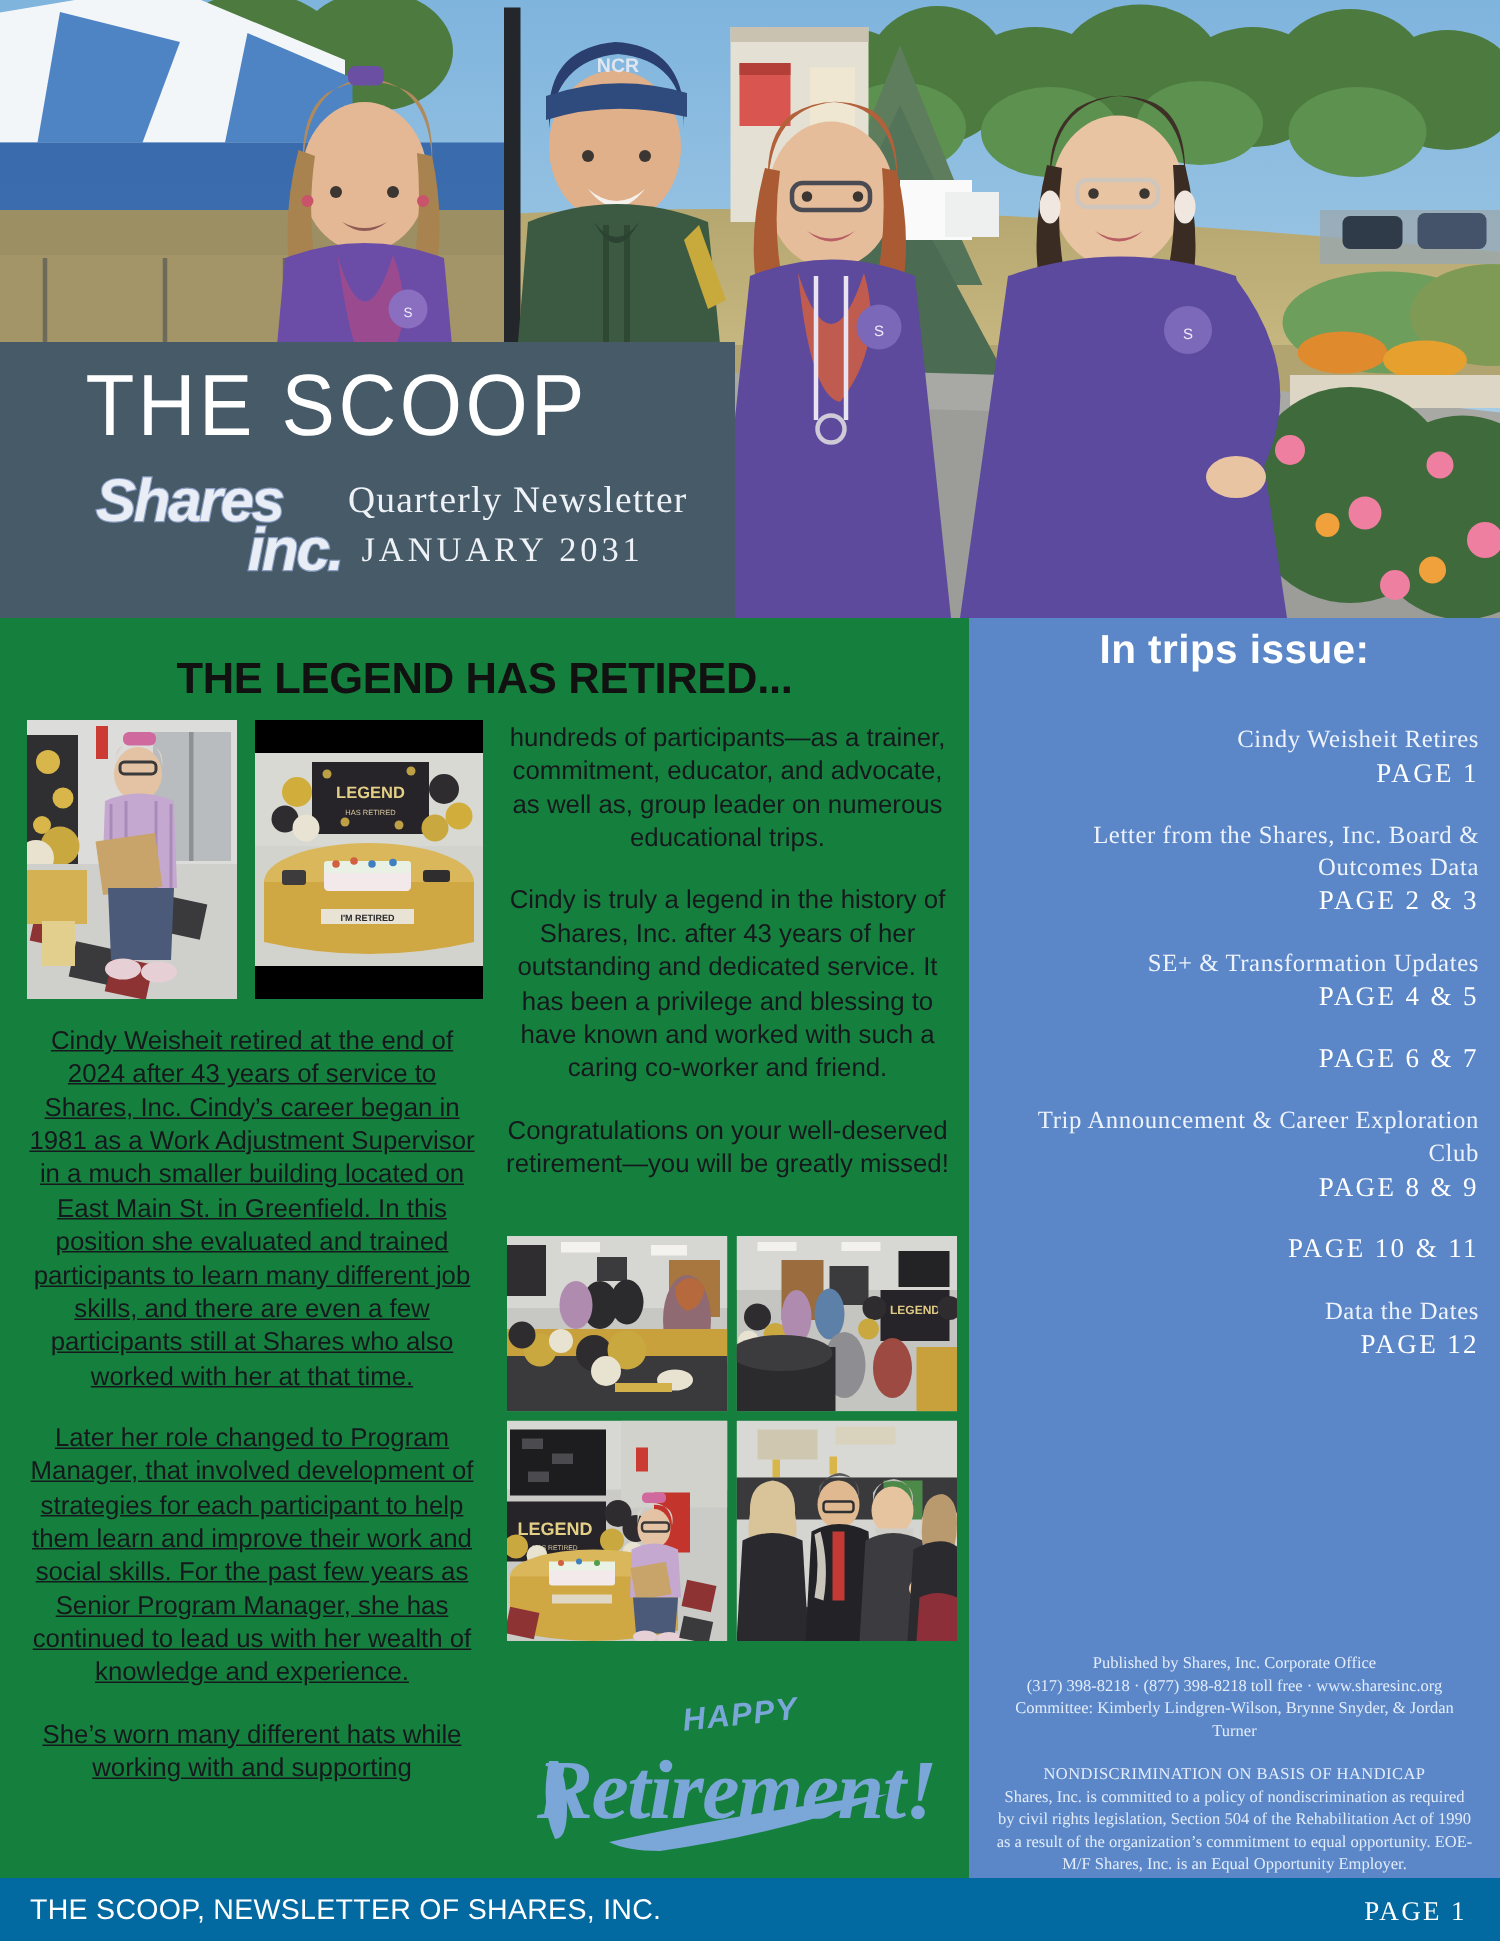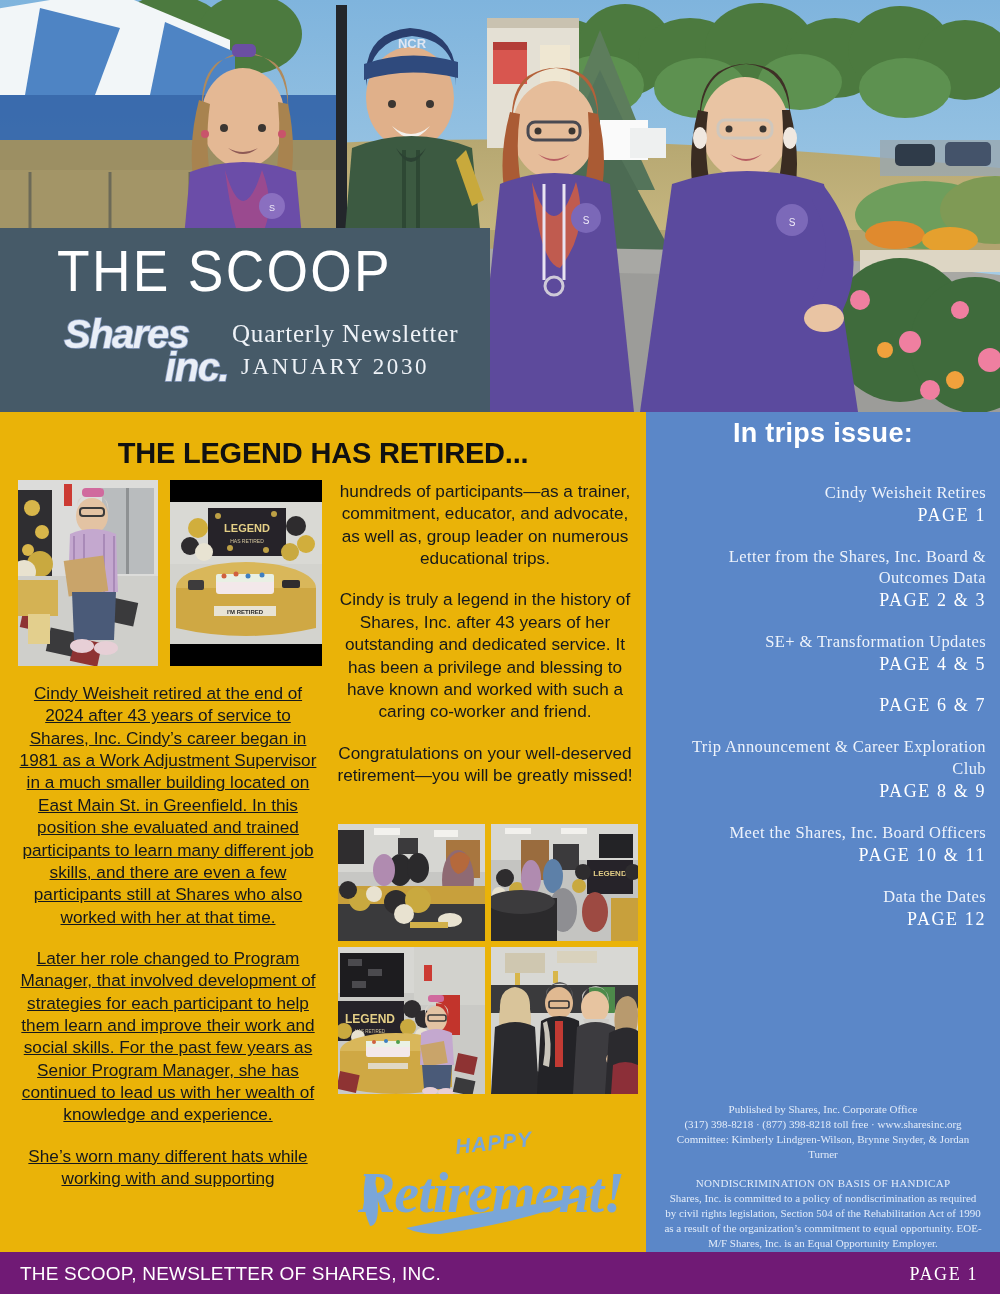"JANUARY 2030" div.masthead-date { text: 2030 -> 2031 }
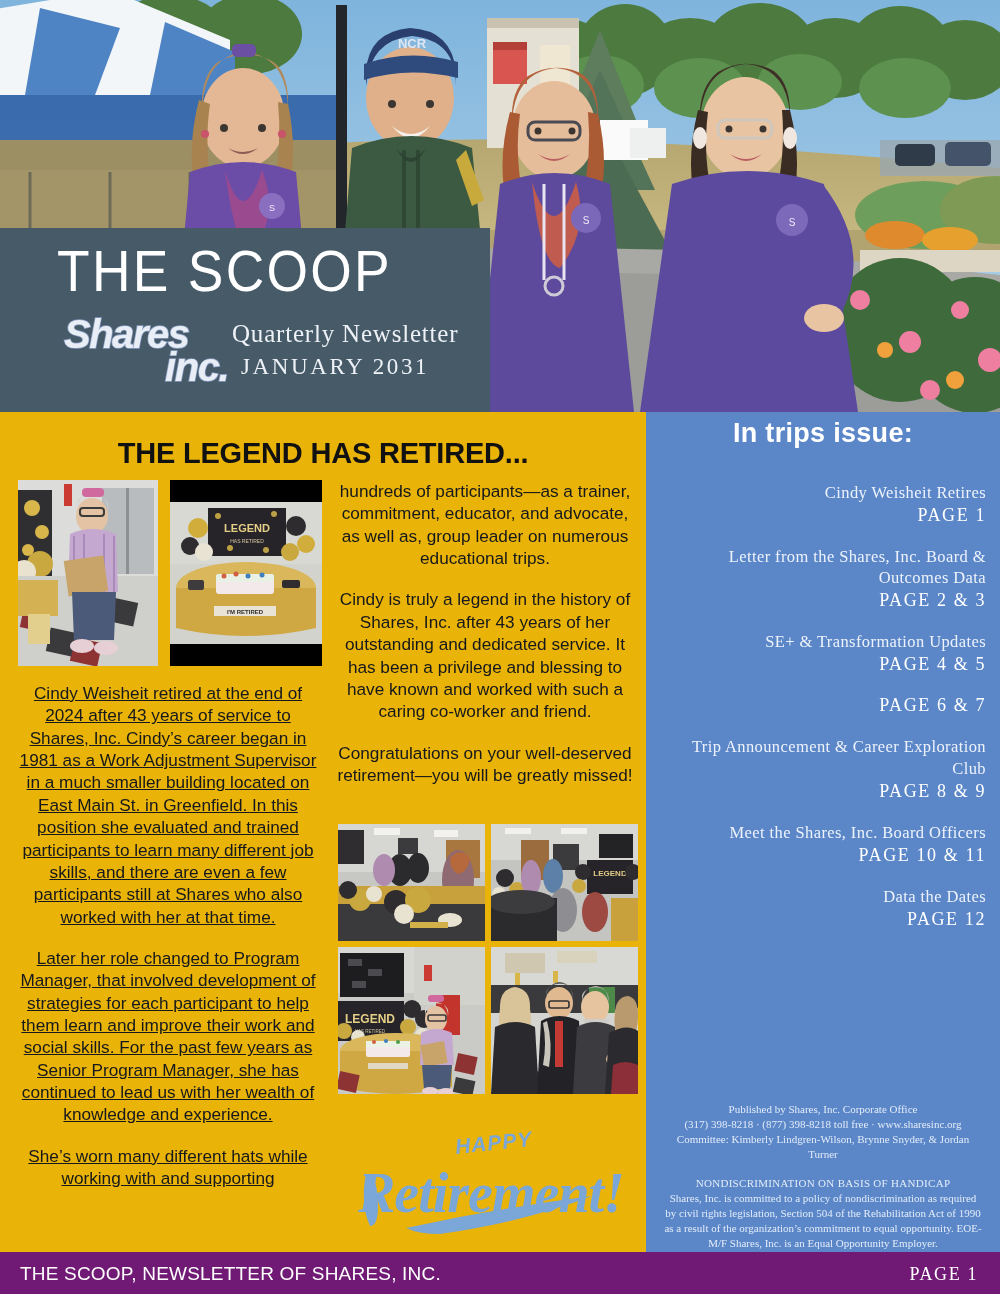"THE LEGEND HAS RETIRED..." .article { background: #eab308 -> #15803d }
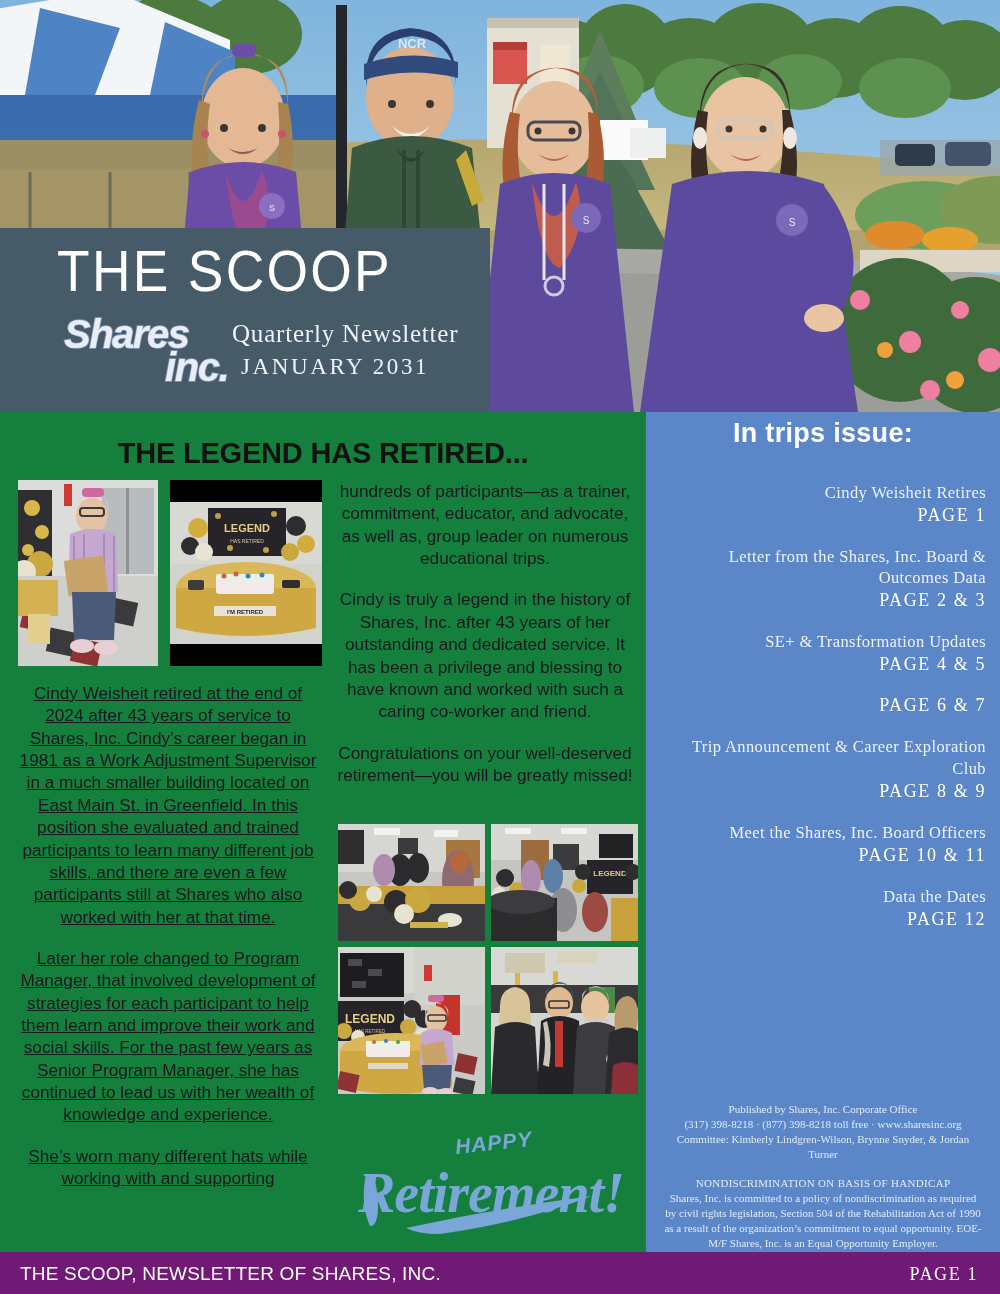"Meet the Shares, Inc. Board" div.toc-label { html: <div>Meet the Shares, Inc. Board Officers</div> -> none }
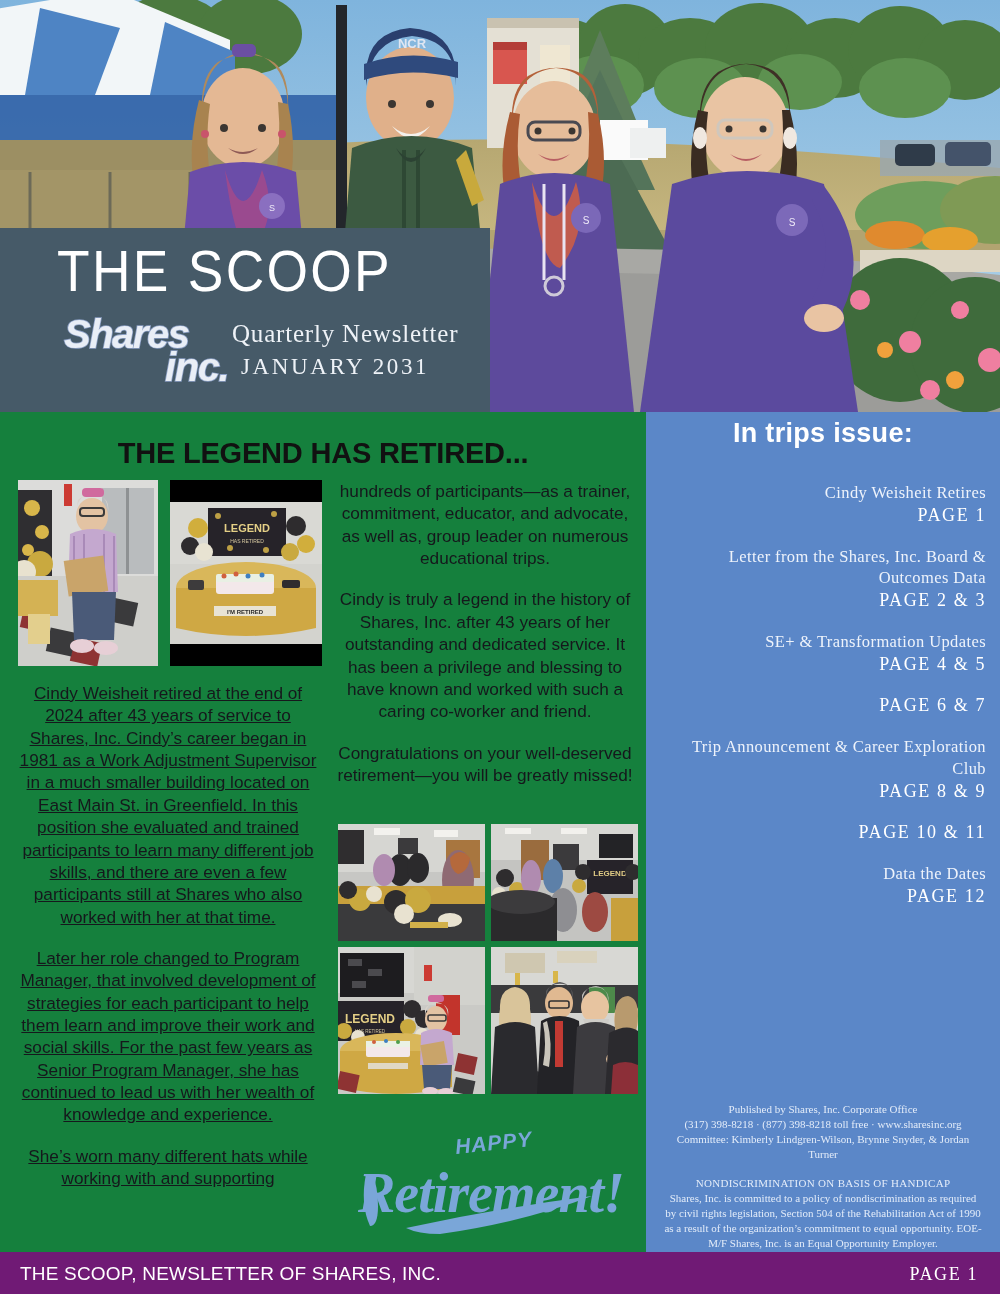"THE SCOOP, NEWSLETTER OF SHARES," .footer { background: #701a75 -> #0369a1 }
